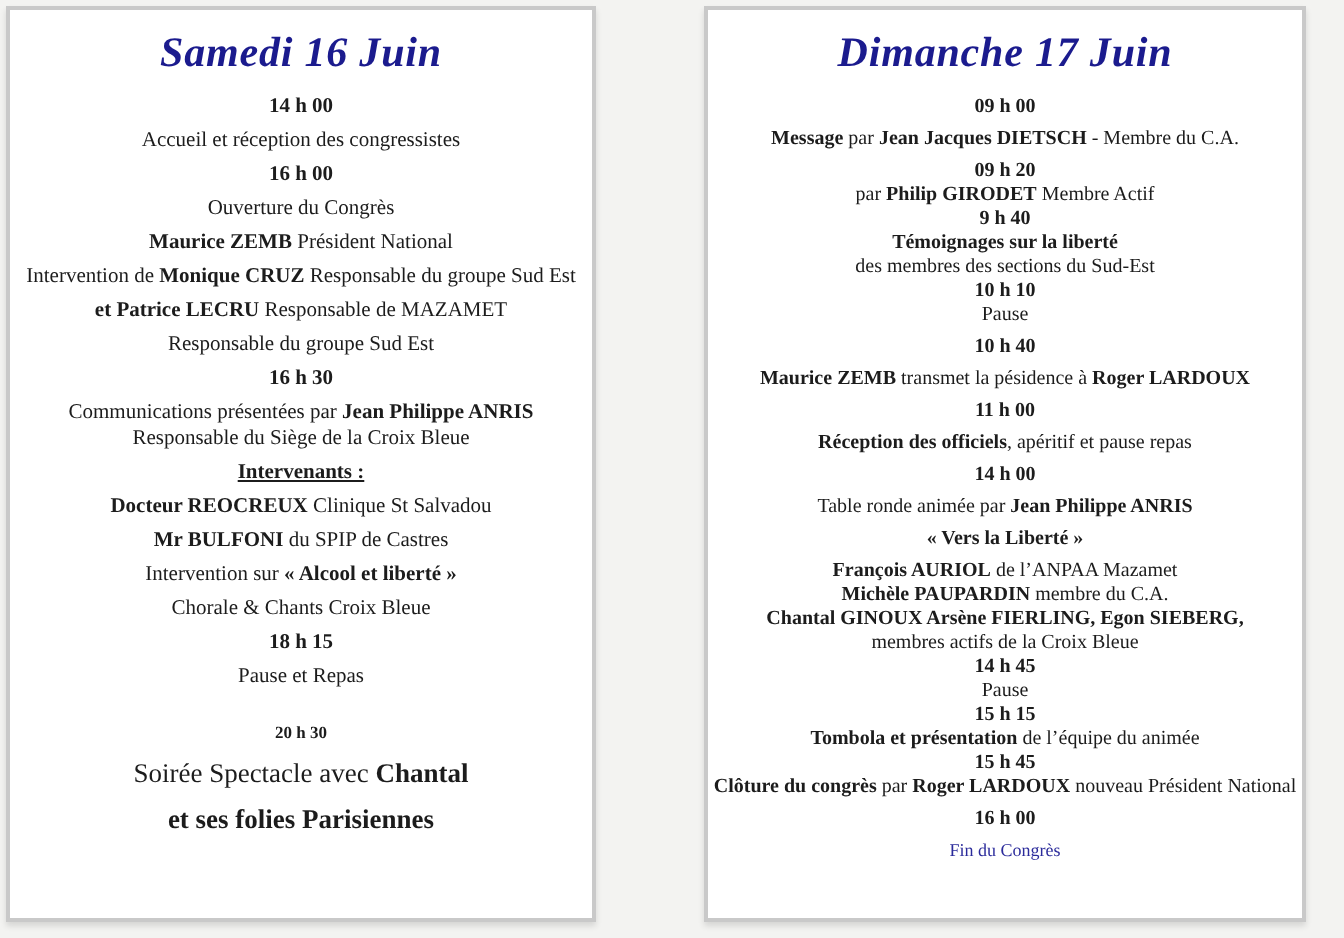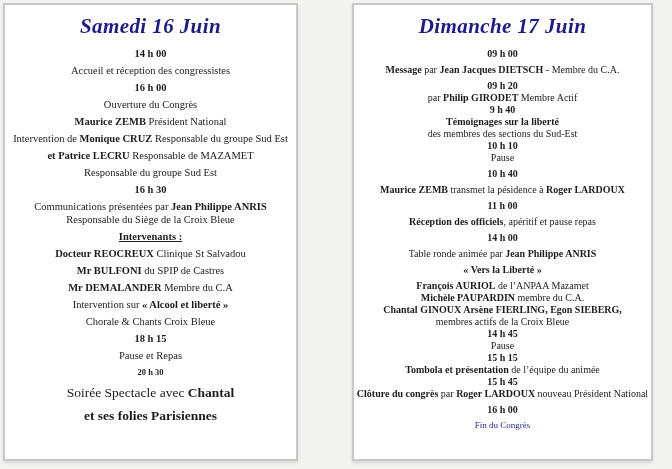"Mr DEMALANDER Membre du C.A" div.line { html: <div><span>Mr DEMALANDER</span><span> Membre du C.A</span></div> -> none }
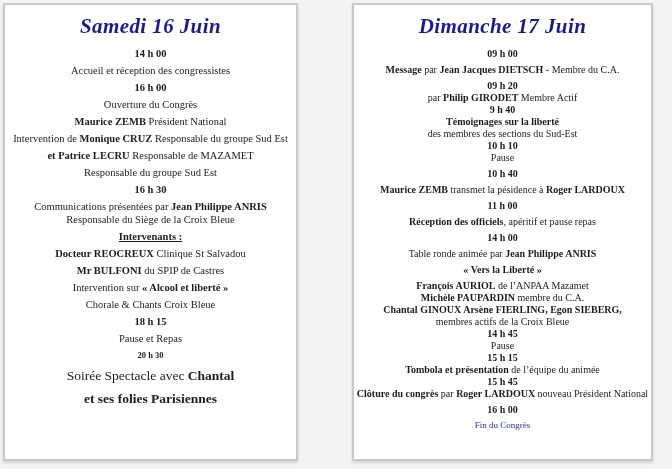"20 h 30" .gap-top { margin-top: 4px -> 15px }
